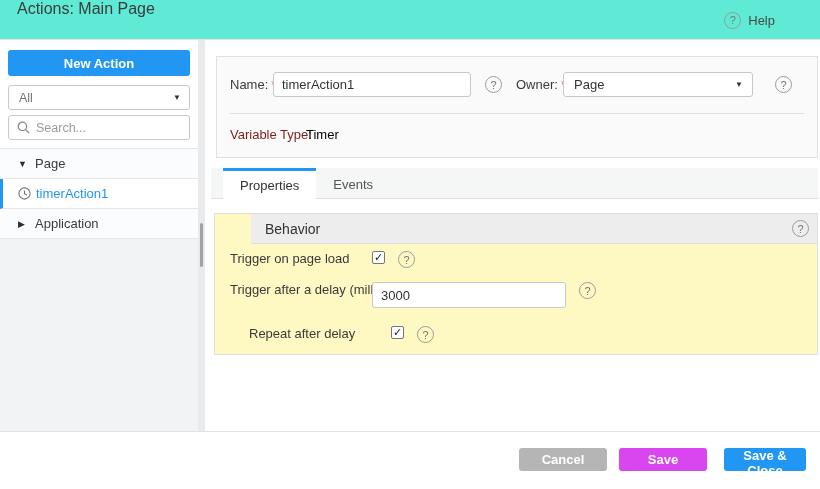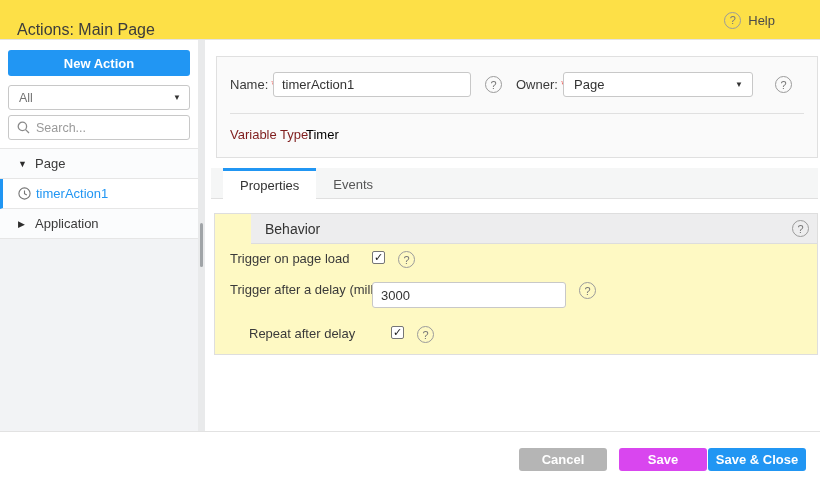"Actions: Main Page" .header { align-items: flex-end -> flex-start; background: #fde047 -> #5eead4 }
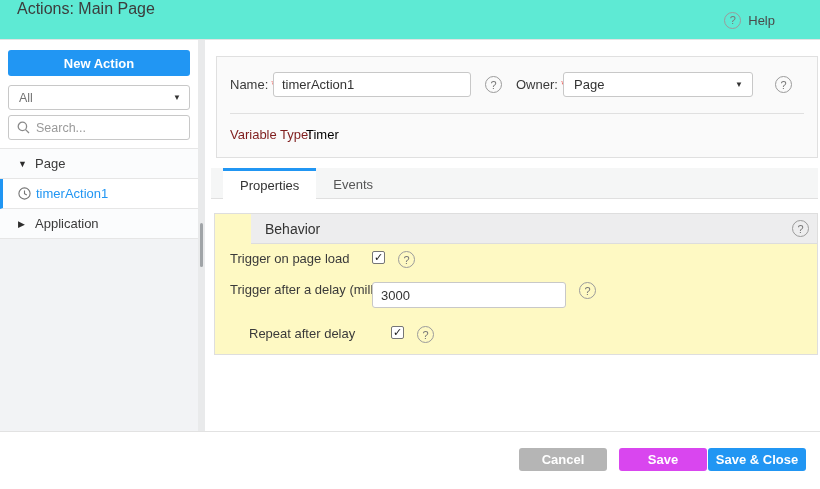"Save & Close" .btn-save-close { width: 98px -> 82px }
